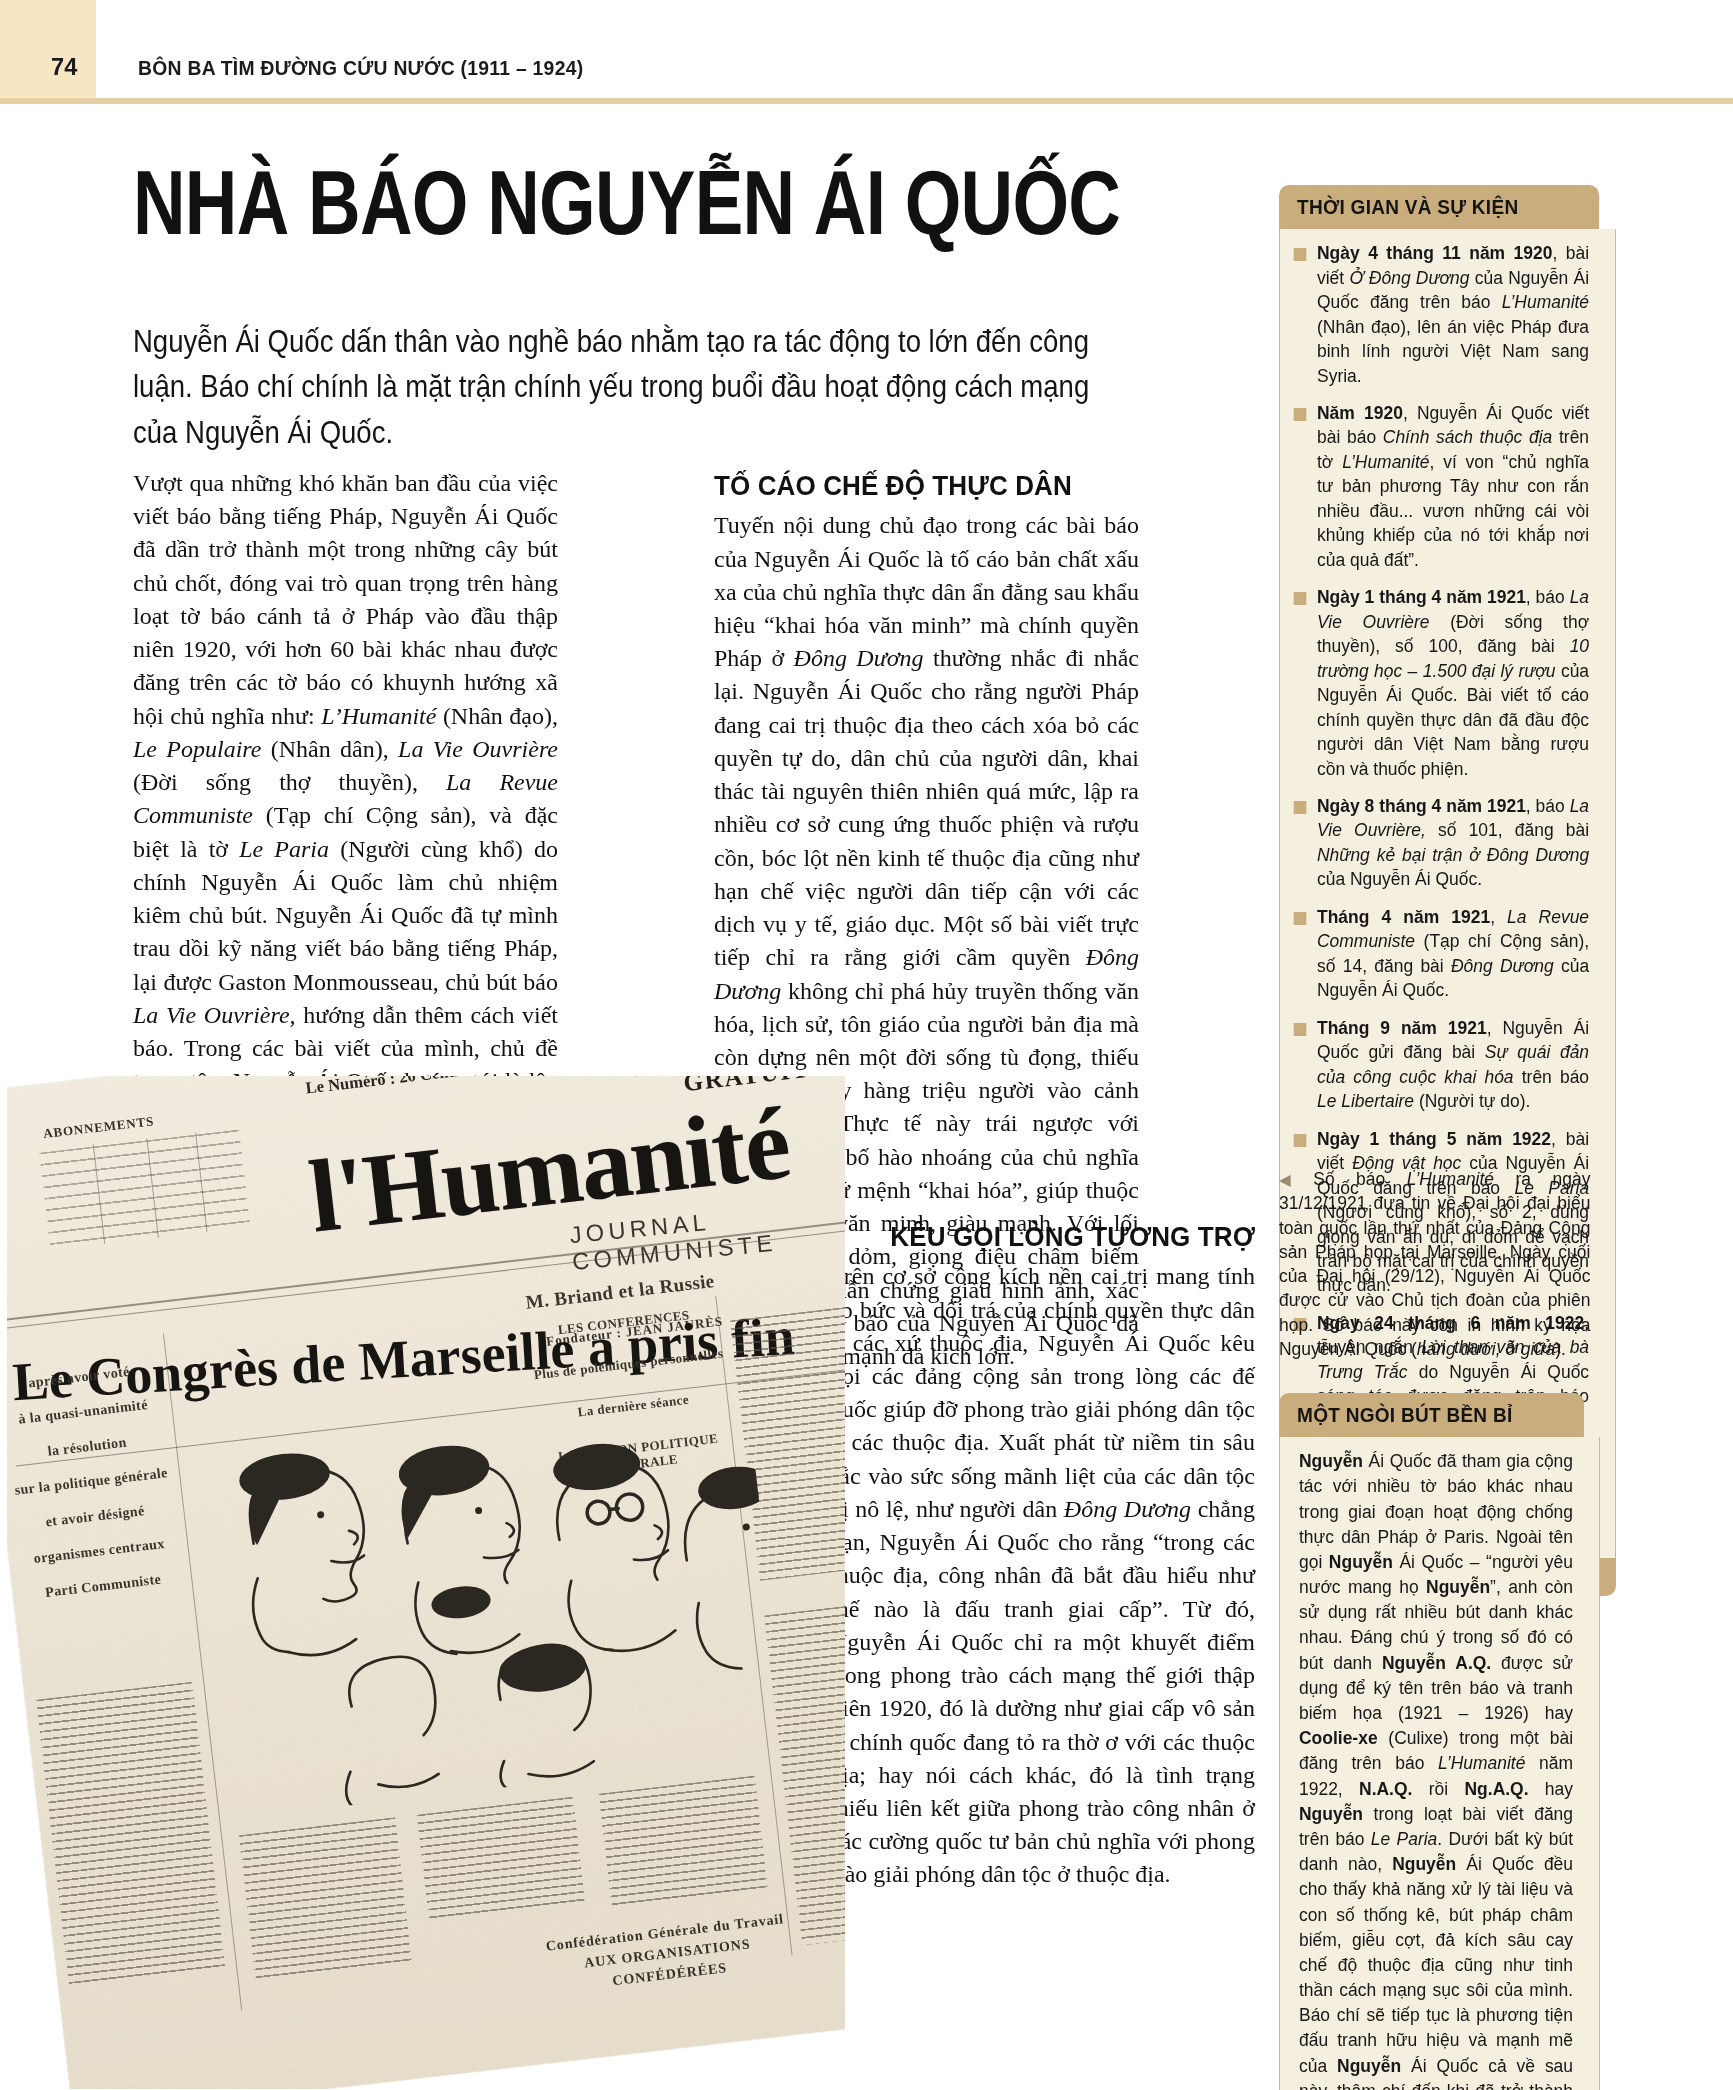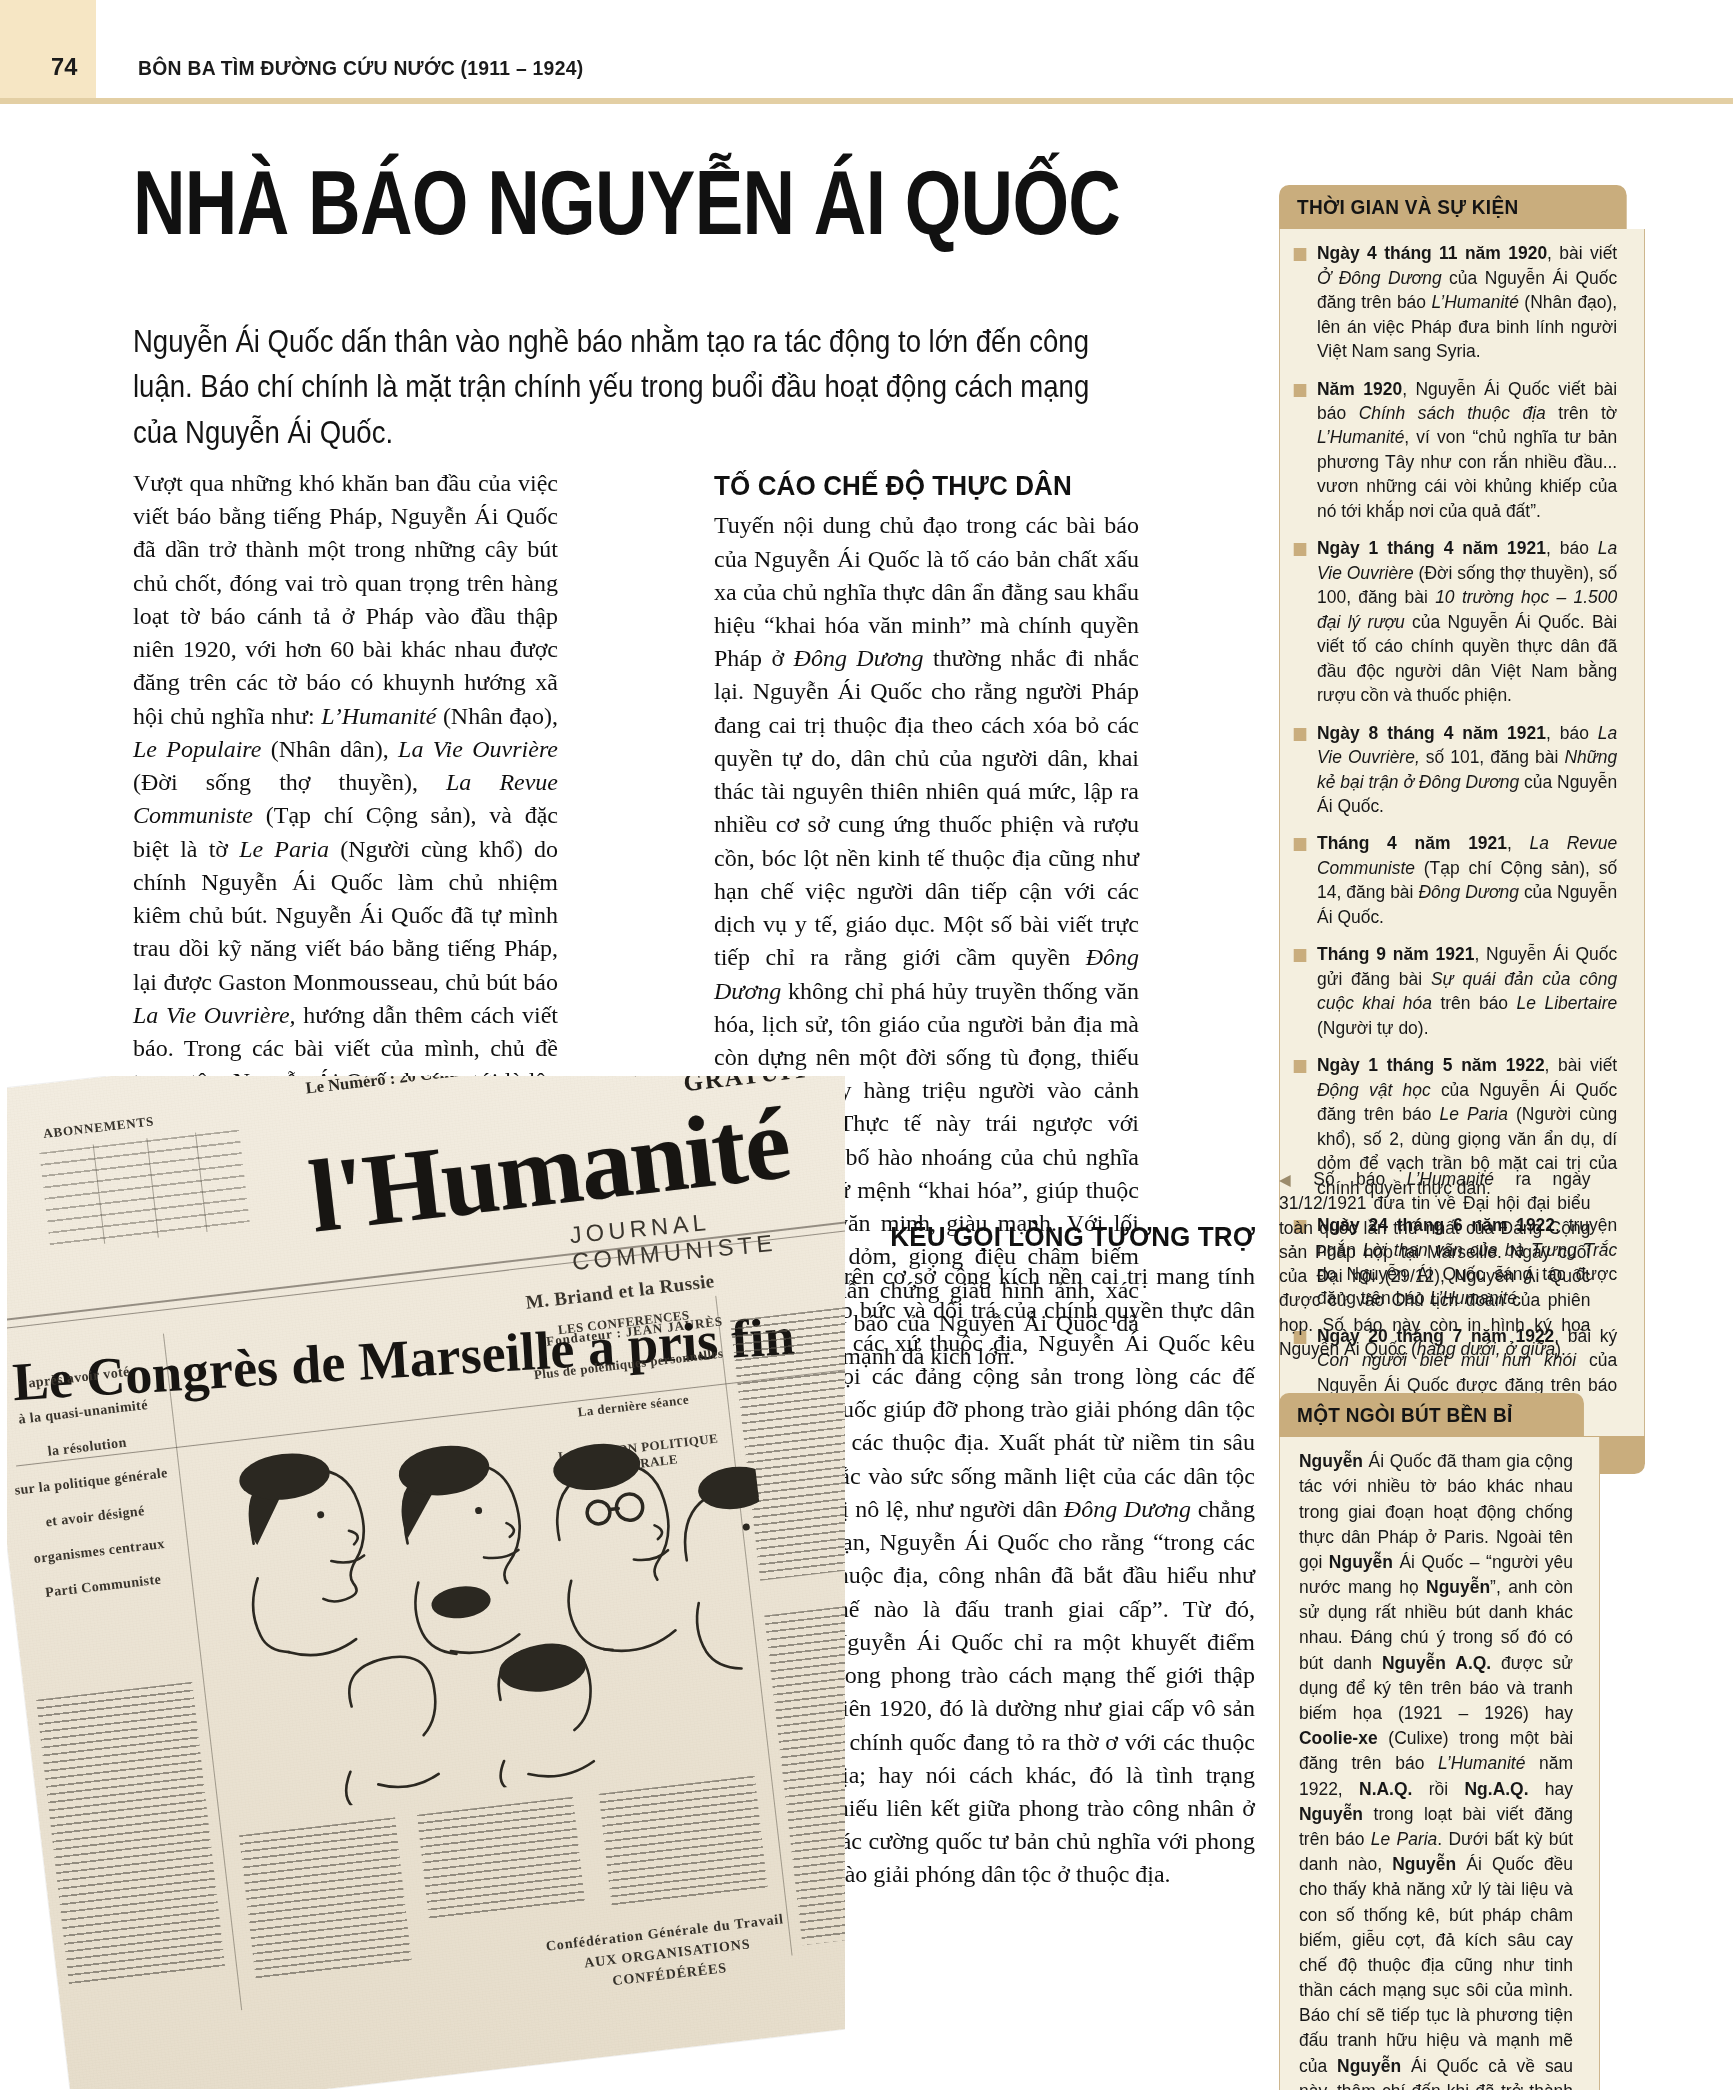"THỜI GIAN VÀ SỰ KIỆN" #rail { width: 366px -> 337px }
